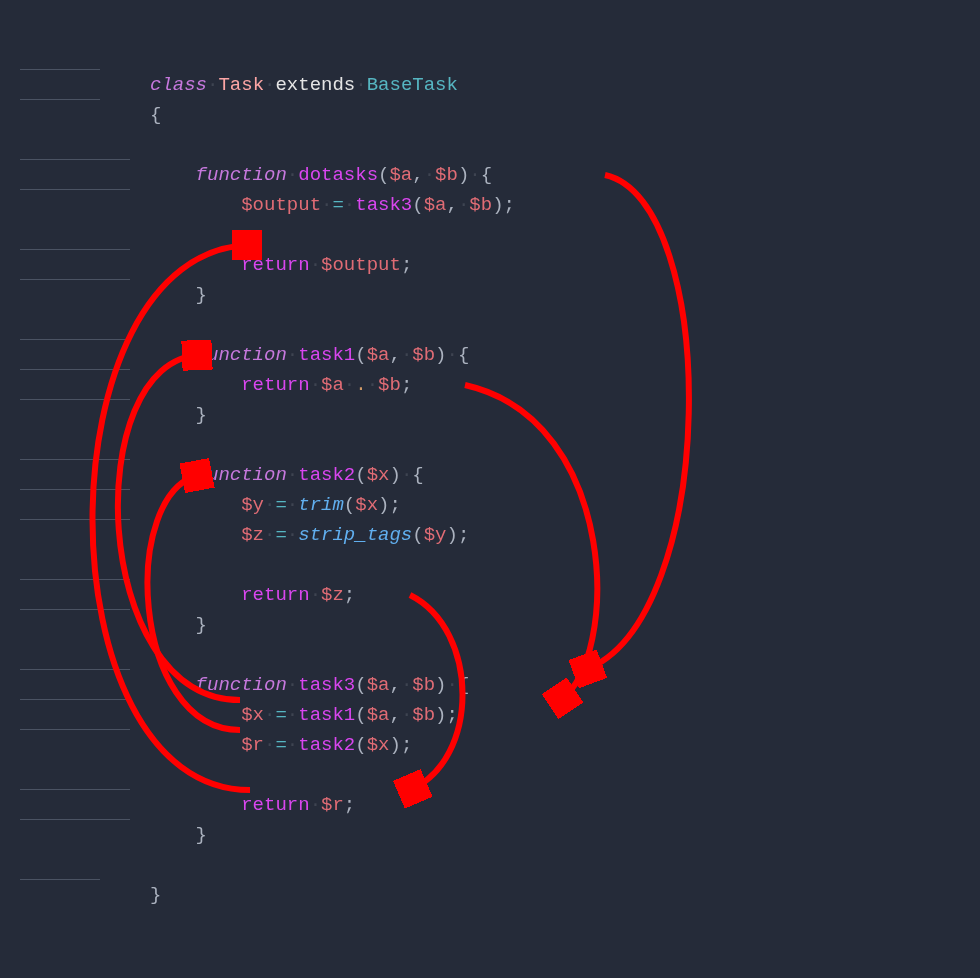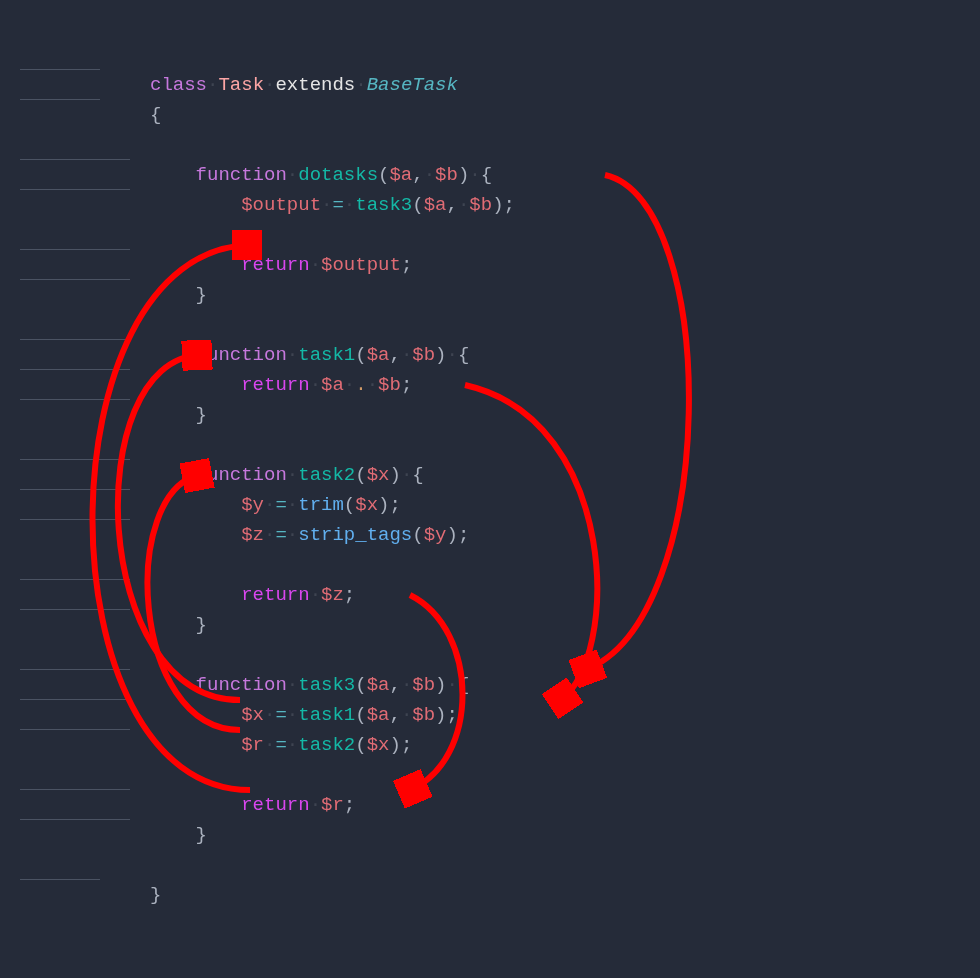"class" .kw { font-style: none -> italic }
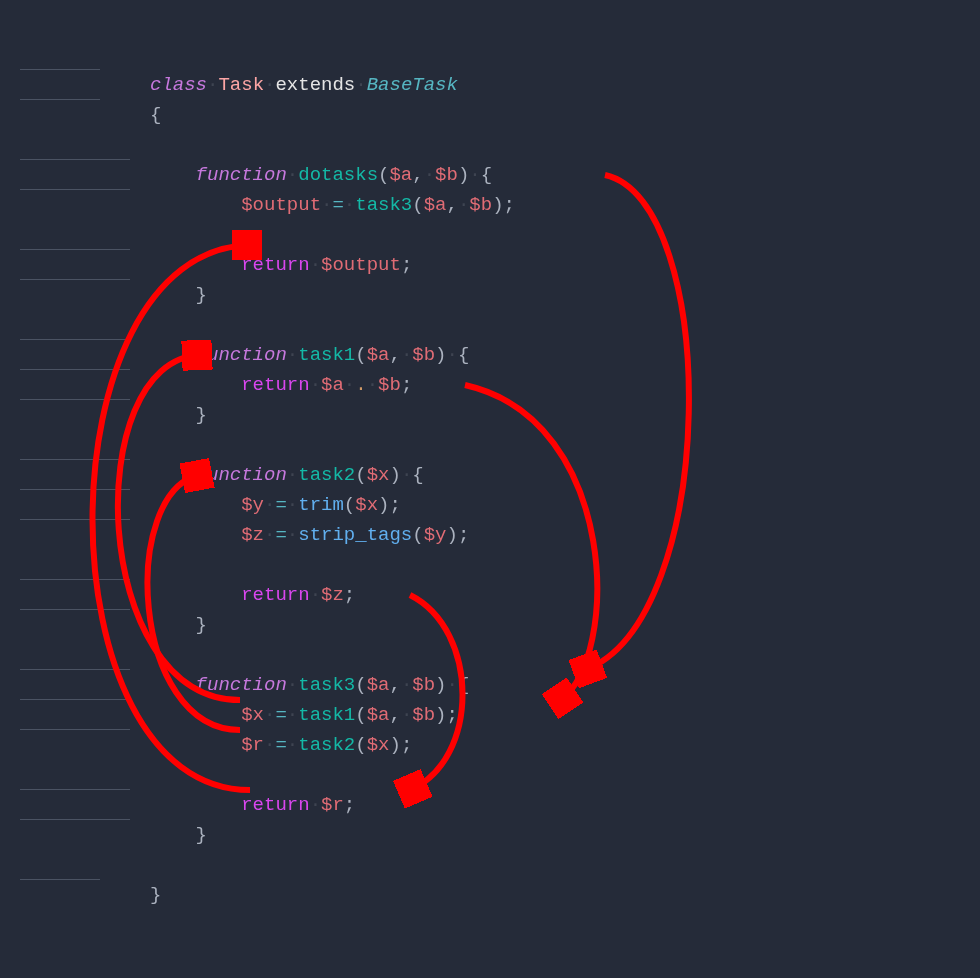"BaseTask" .base { font-style: italic -> none }
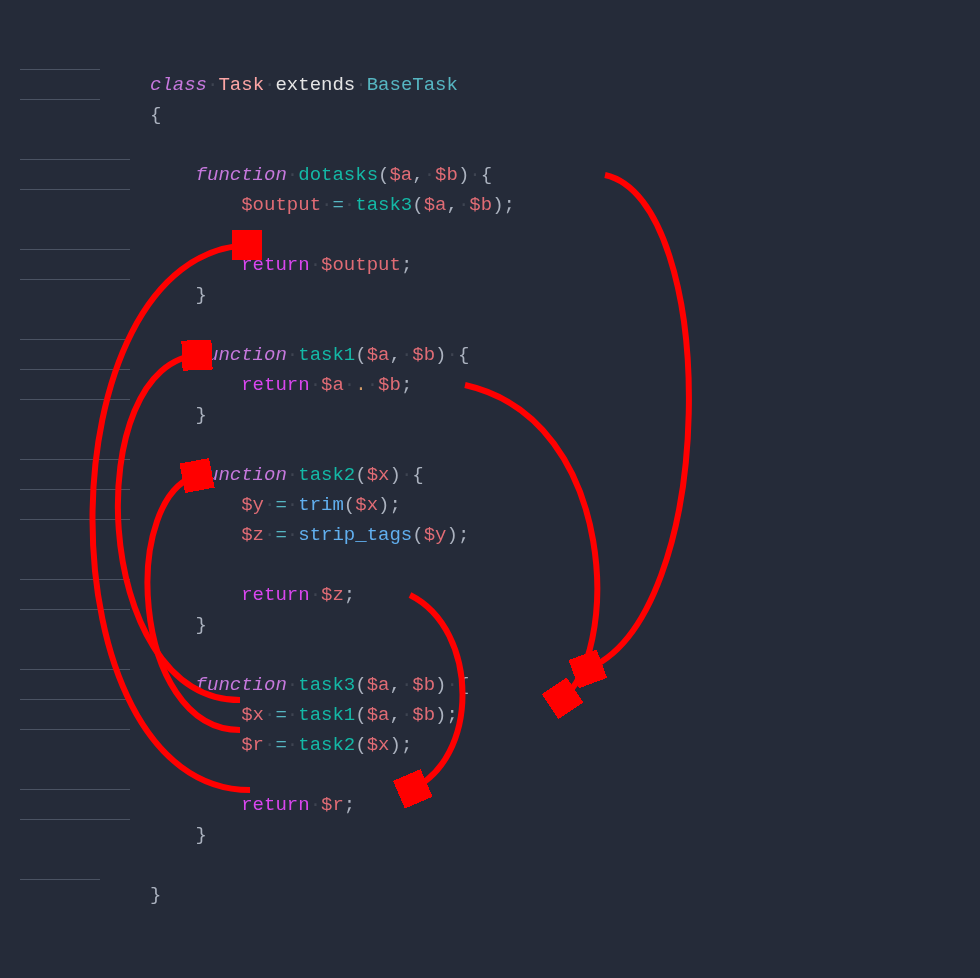"dotasks" .fn { color: #14b8a6 -> #d946ef }
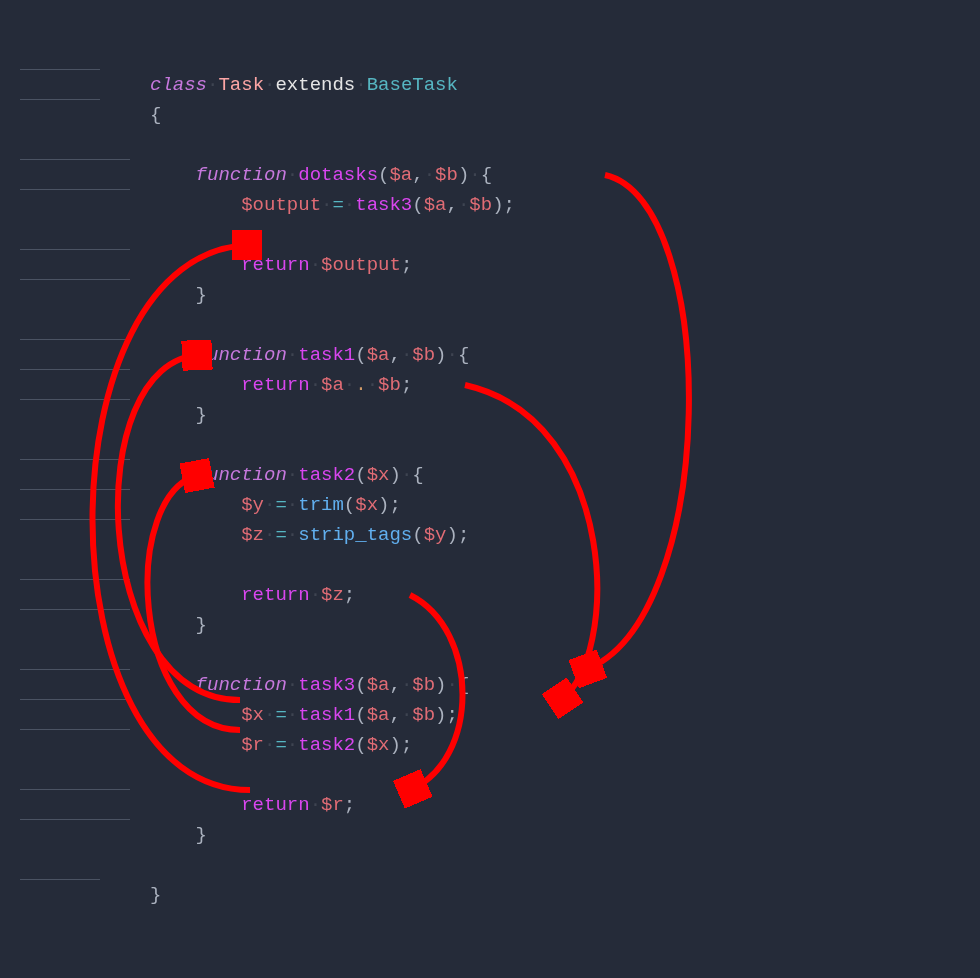"trim" .fnI { font-style: none -> italic }
